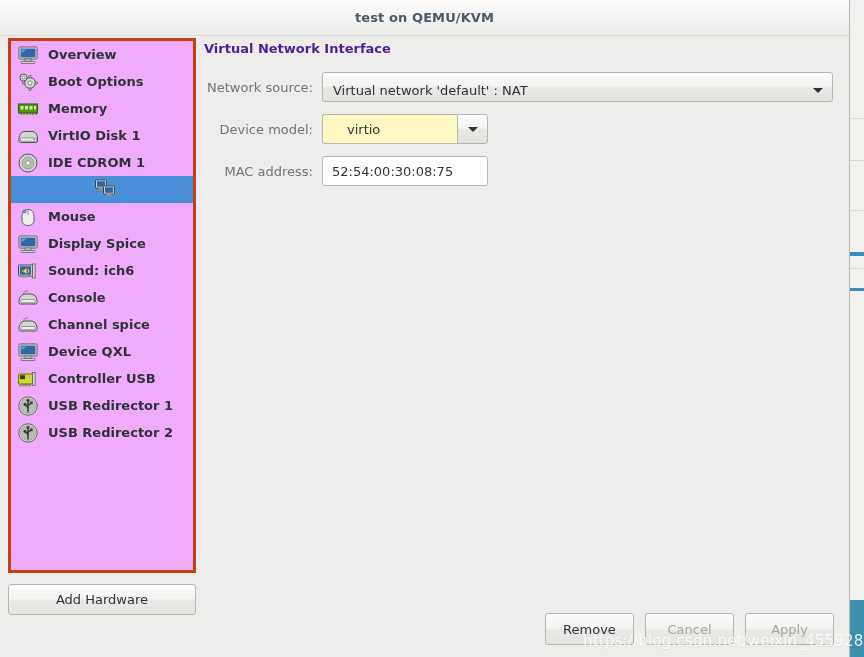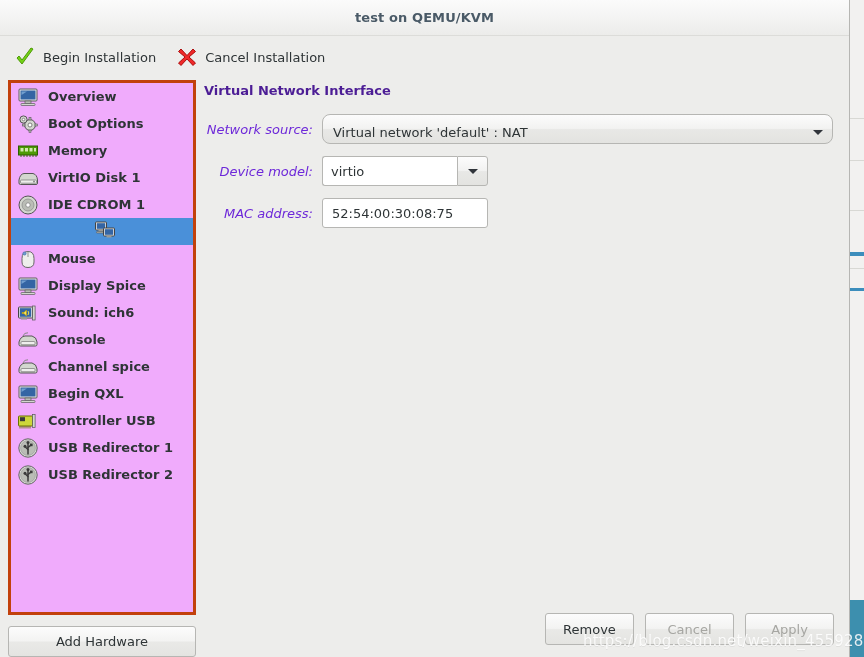"Begin Installation" div { html: <div> <button> <span> <svg> <path></path> </svg> </span> <span>Begin Installation</span> </button> <button> <span> <svg> <path></path> </svg> </span> <span>Cancel Installation</span> </button> </div> -> none }
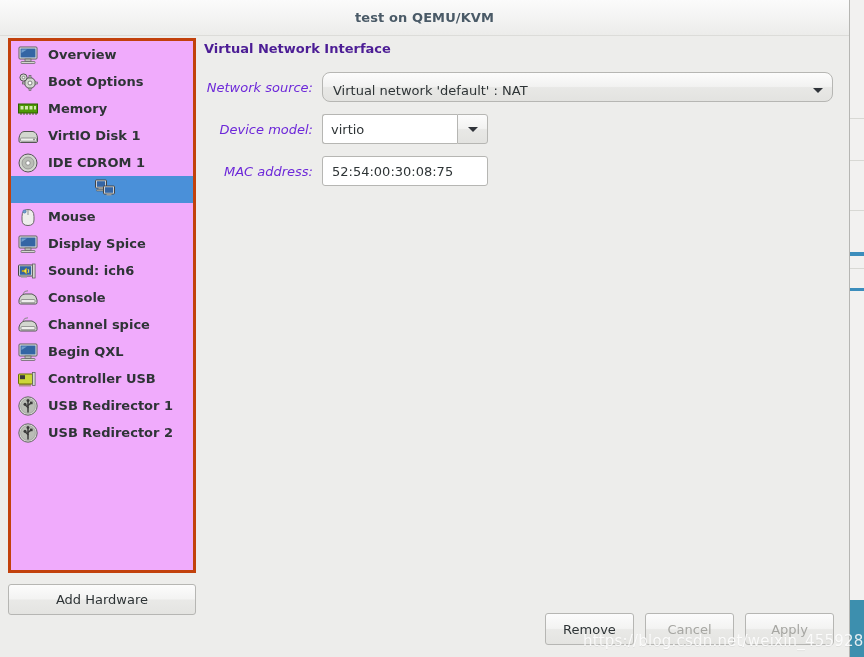"Network source:" .form-label { color: #6d28d9 -> #737373; font-style: italic -> none }
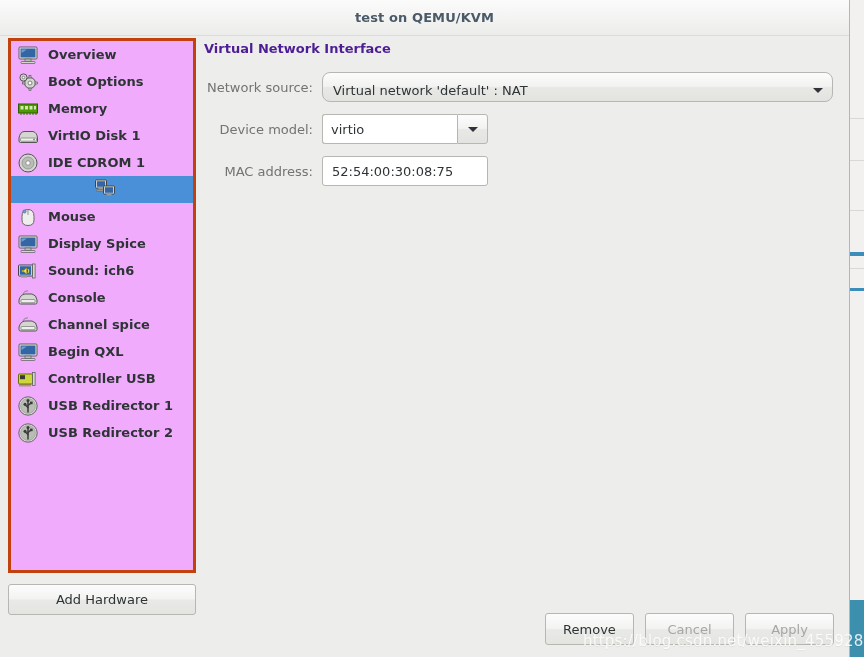"Virtual network 'default' : NAT" .combo-wide { border-radius: 8px -> 3px }
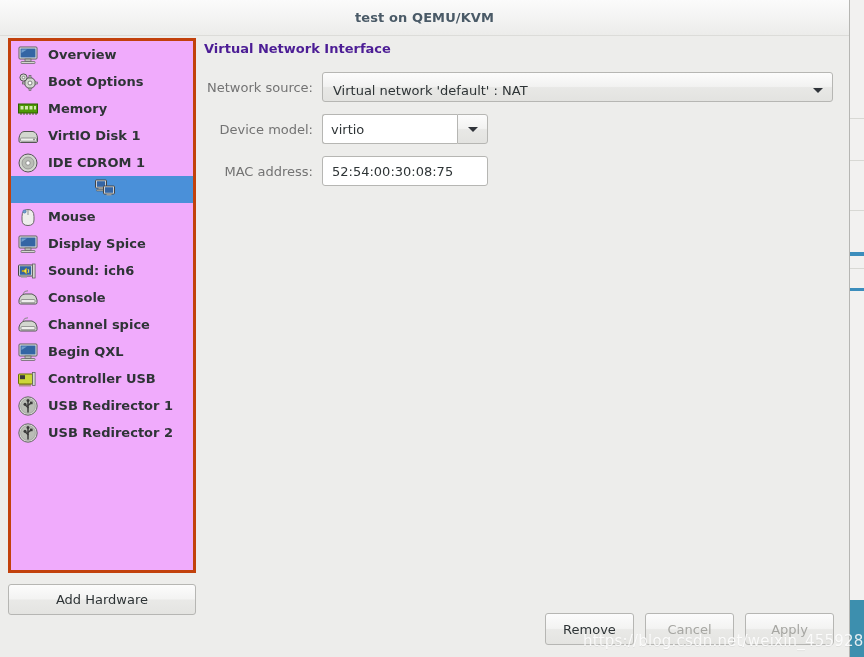"virtio" .combo-split .combo-entry { background: #ffffff -> #fef9c3; padding-left: 8px -> 24px }
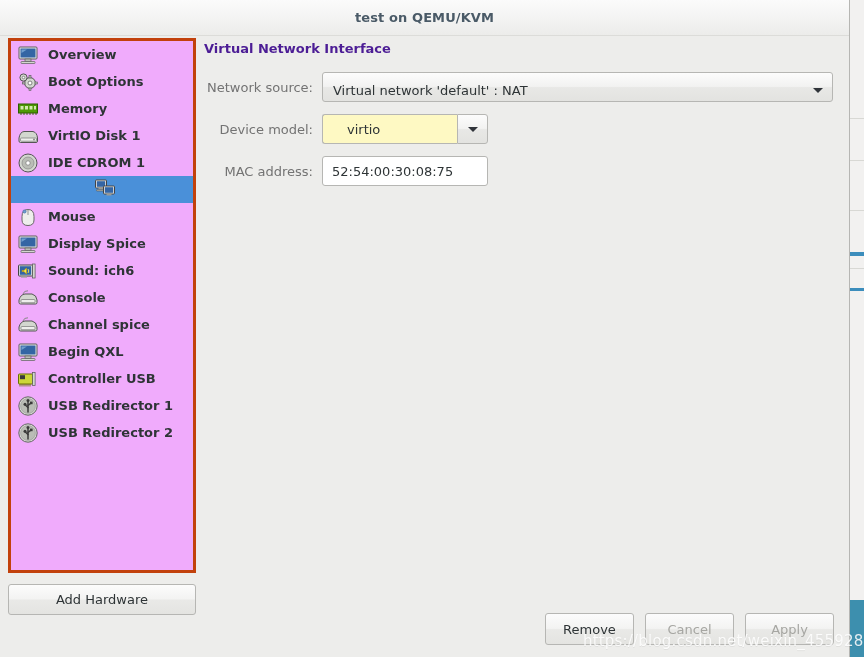"Begin QXL" span.hw-label { text: Begin -> Device }
